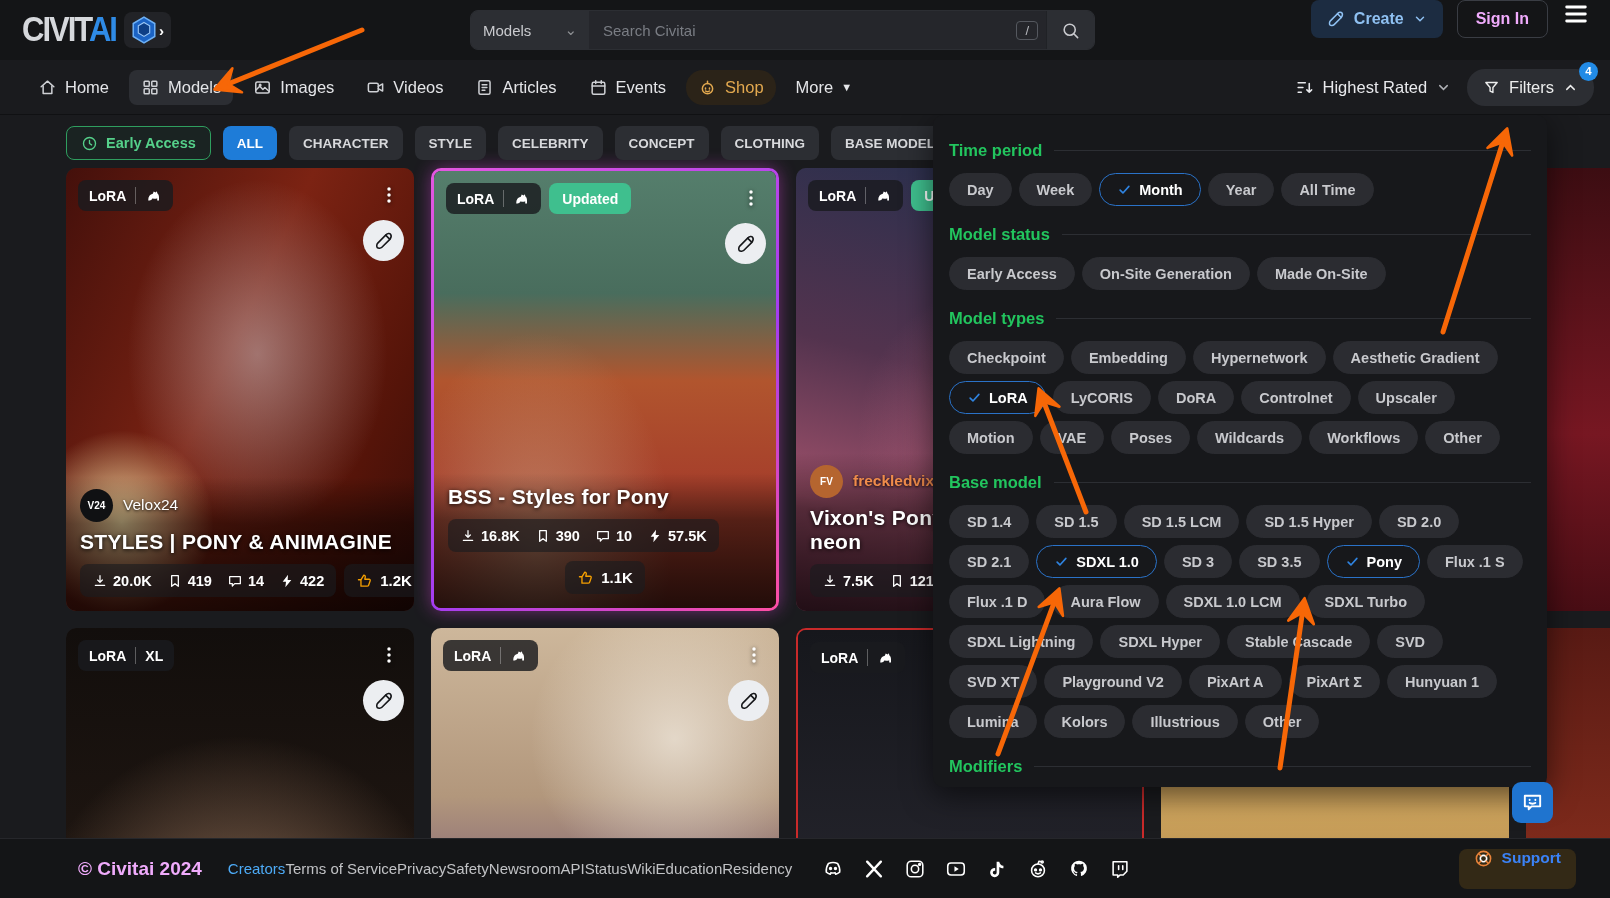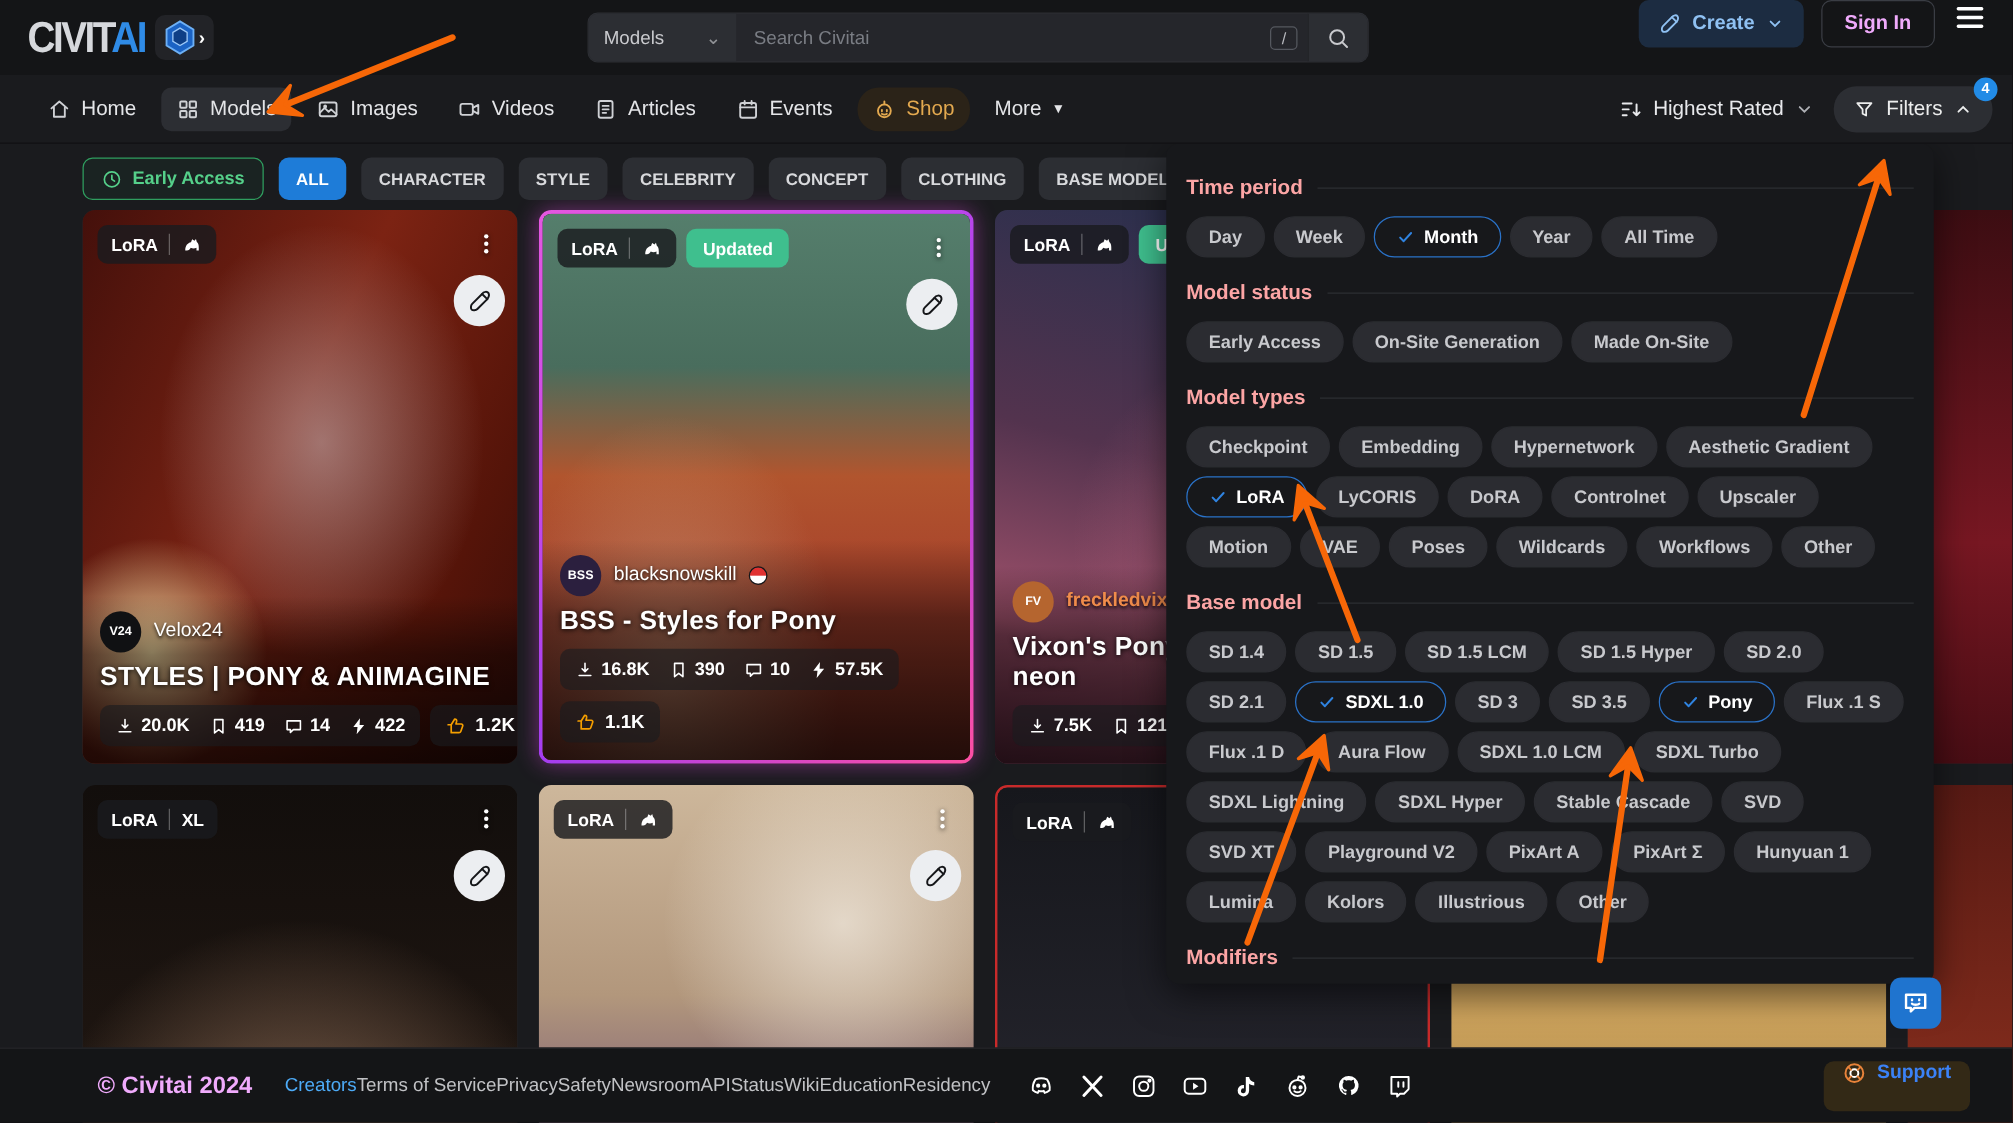"Time period" .sec-title { color: #fca5a5 -> #22c55e }
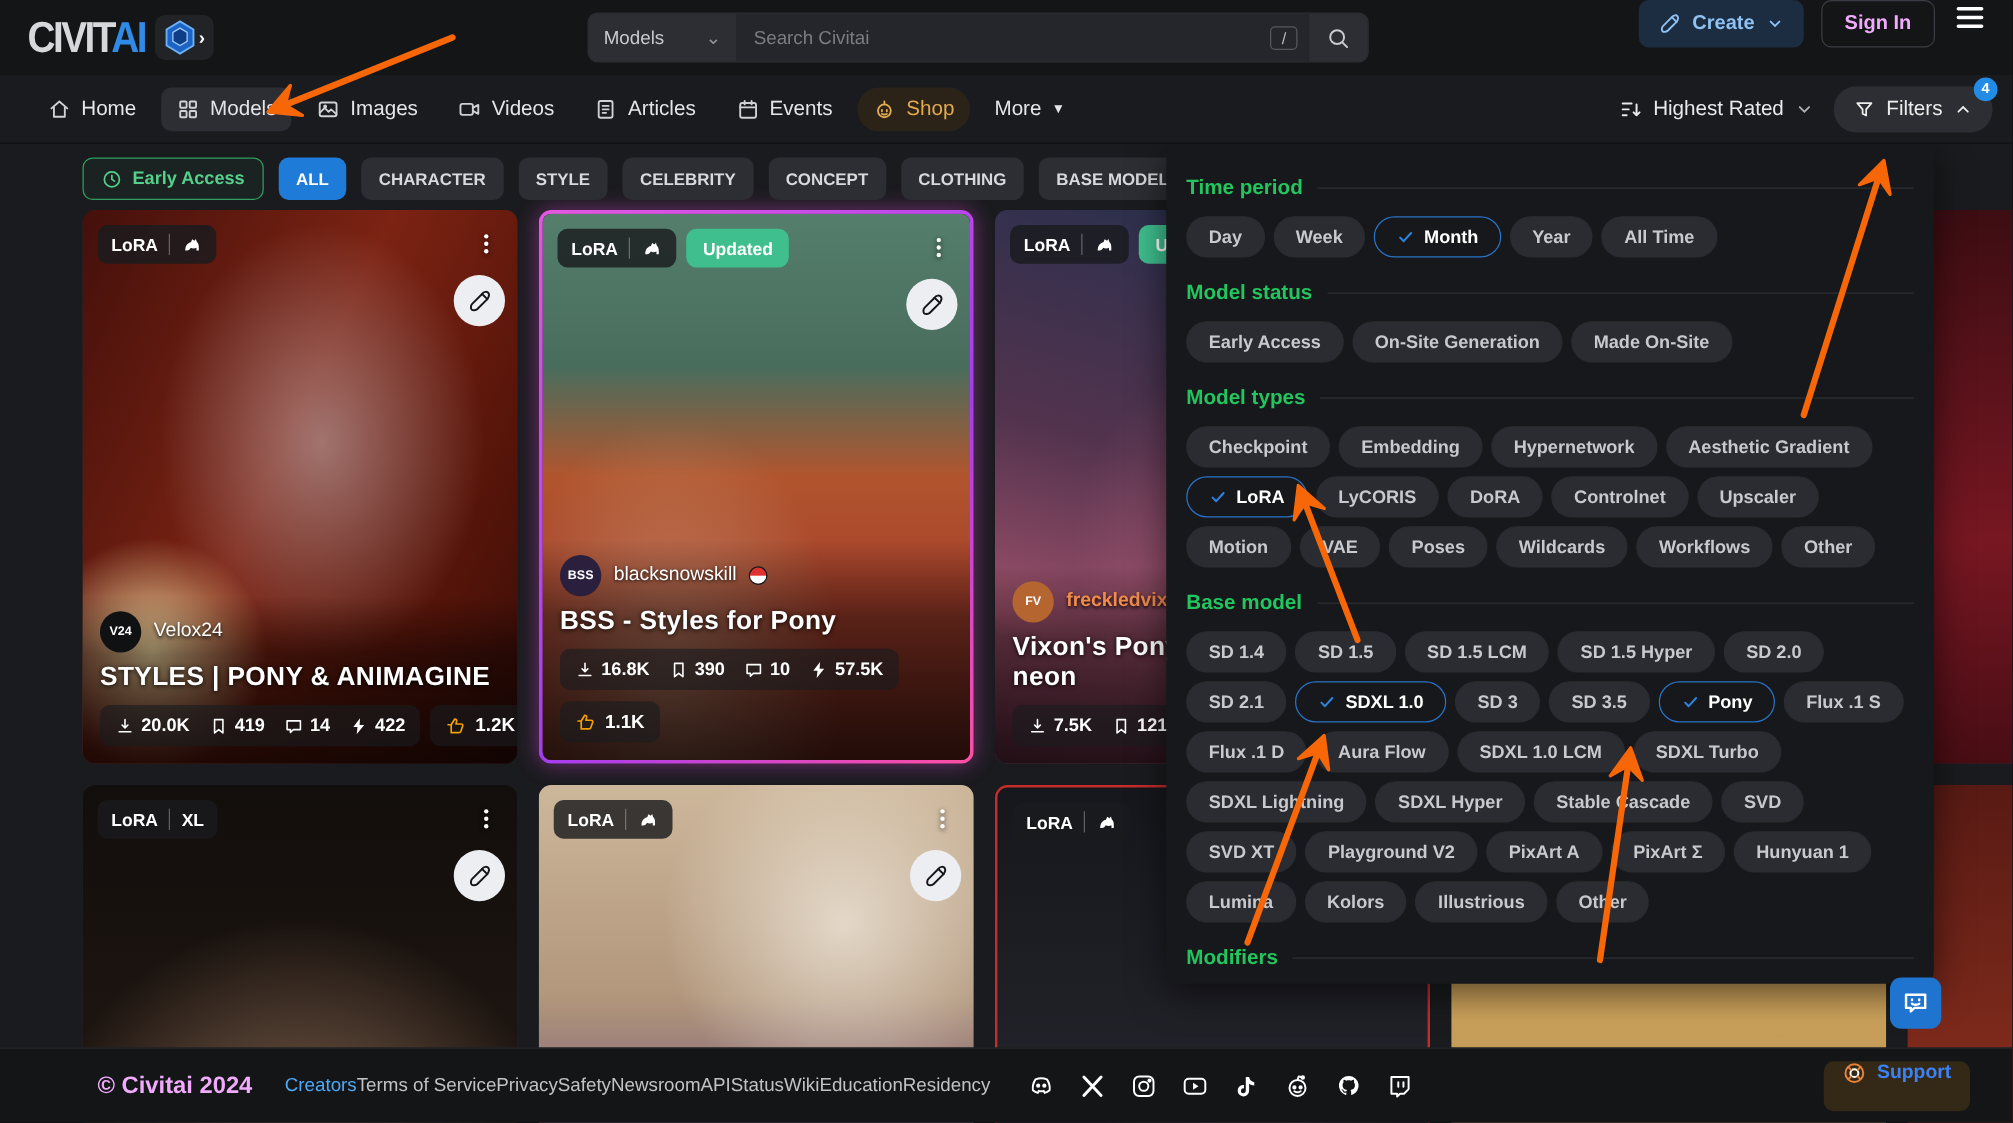"BSS" div.user-row { html: <div> <div>BSS</div> <span>blacksnowskill</span> <span></span> </div> -> none }
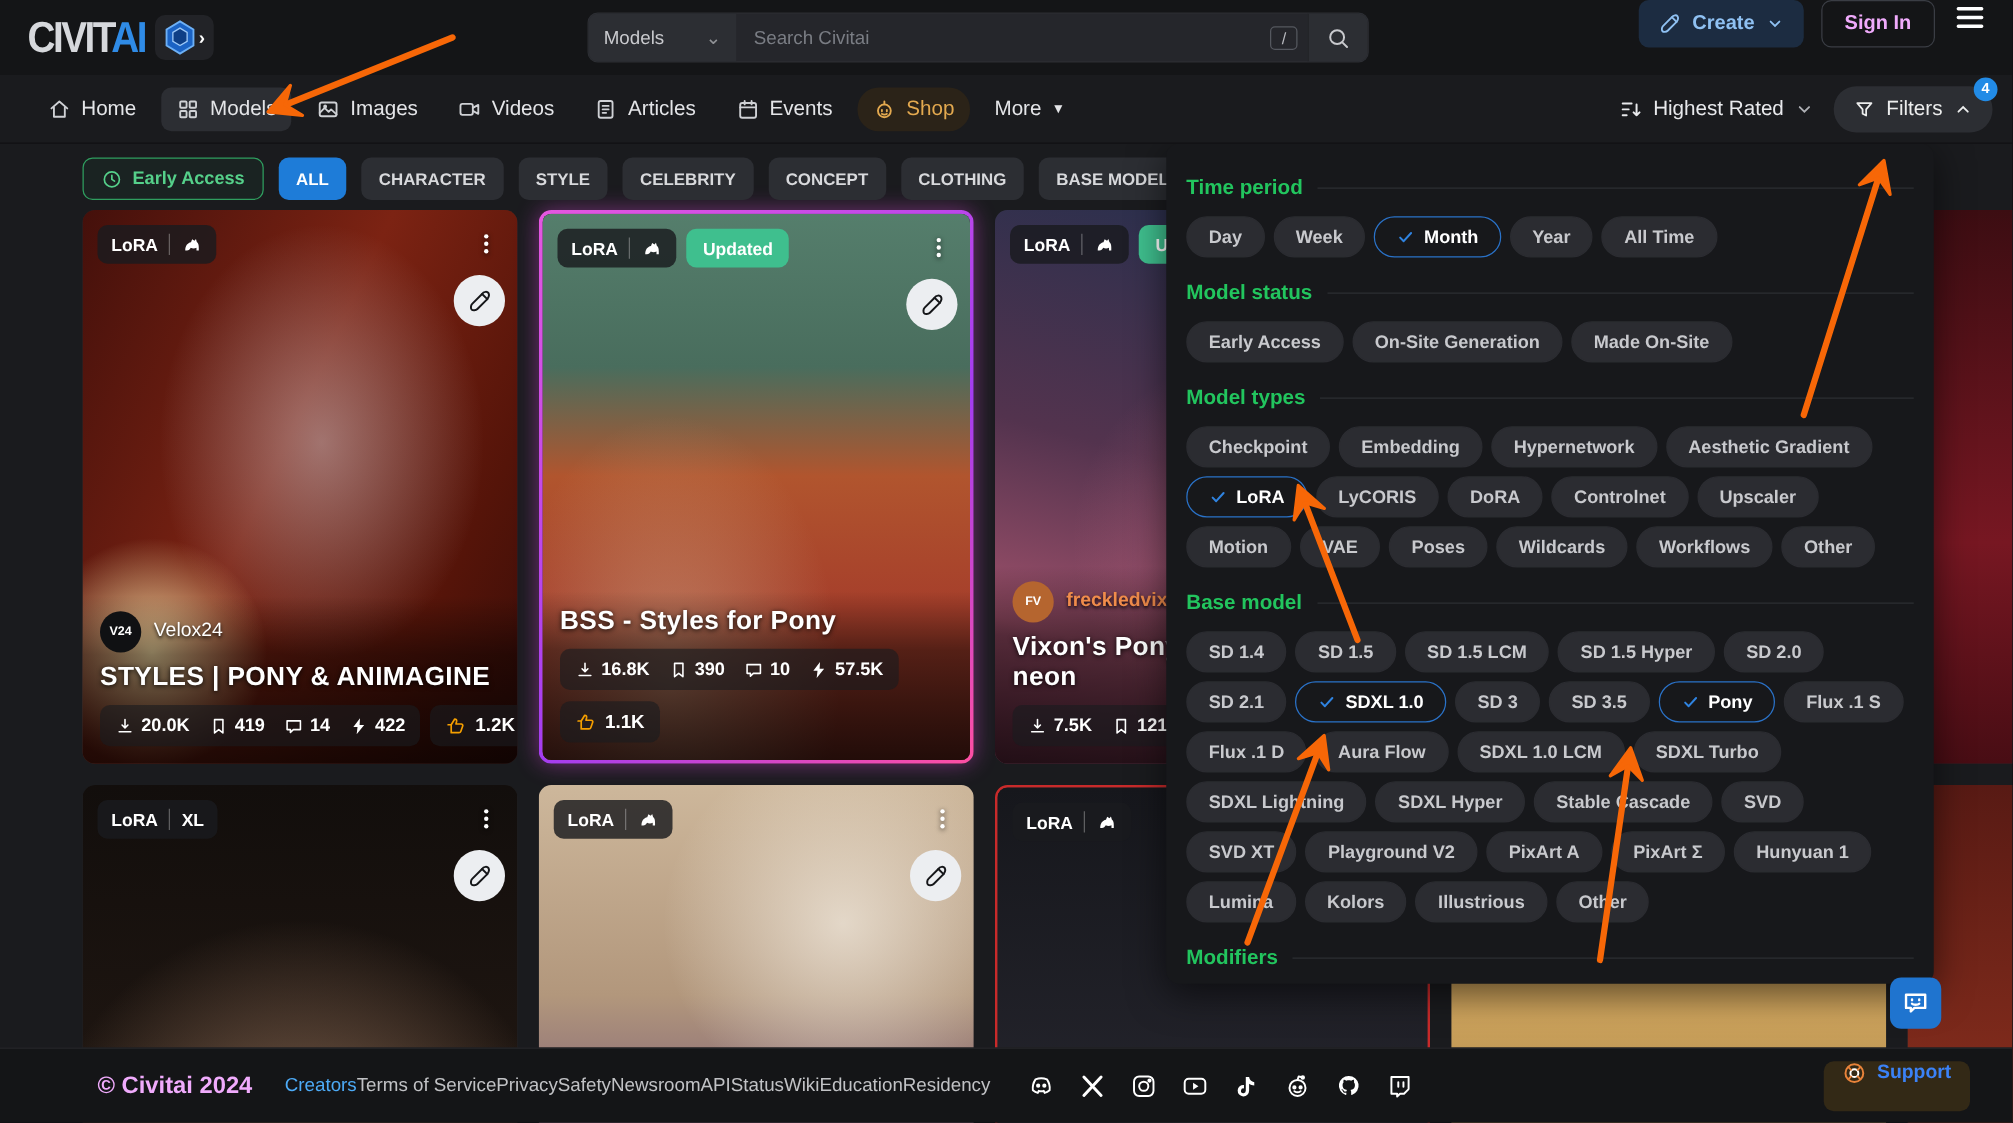"1.1K" .likes-below { text-align: none -> center }
